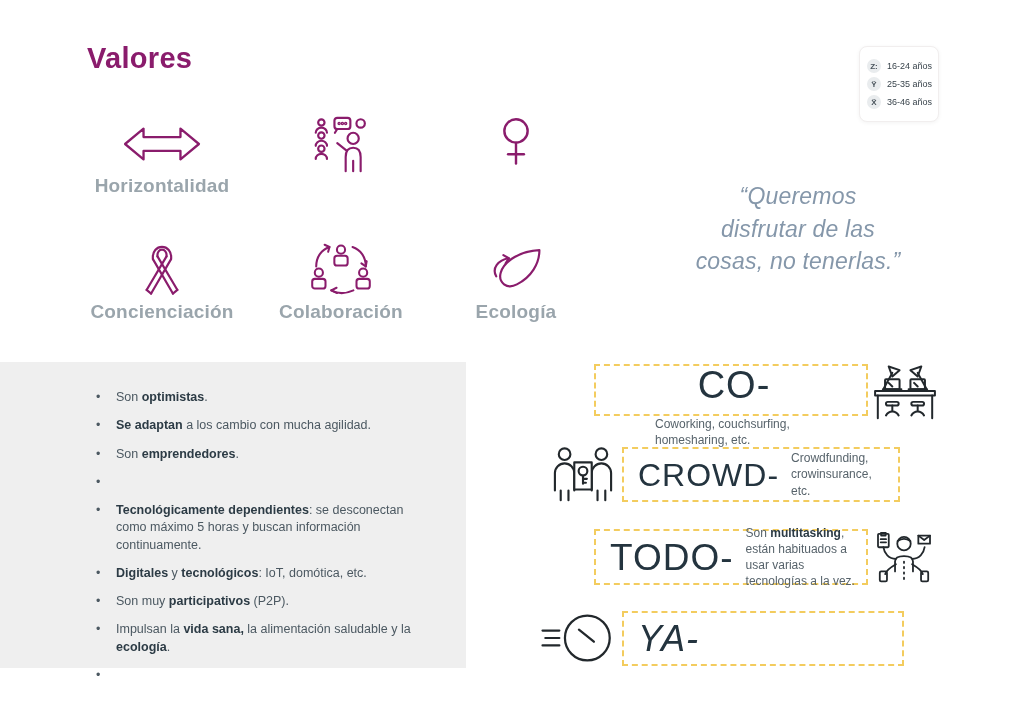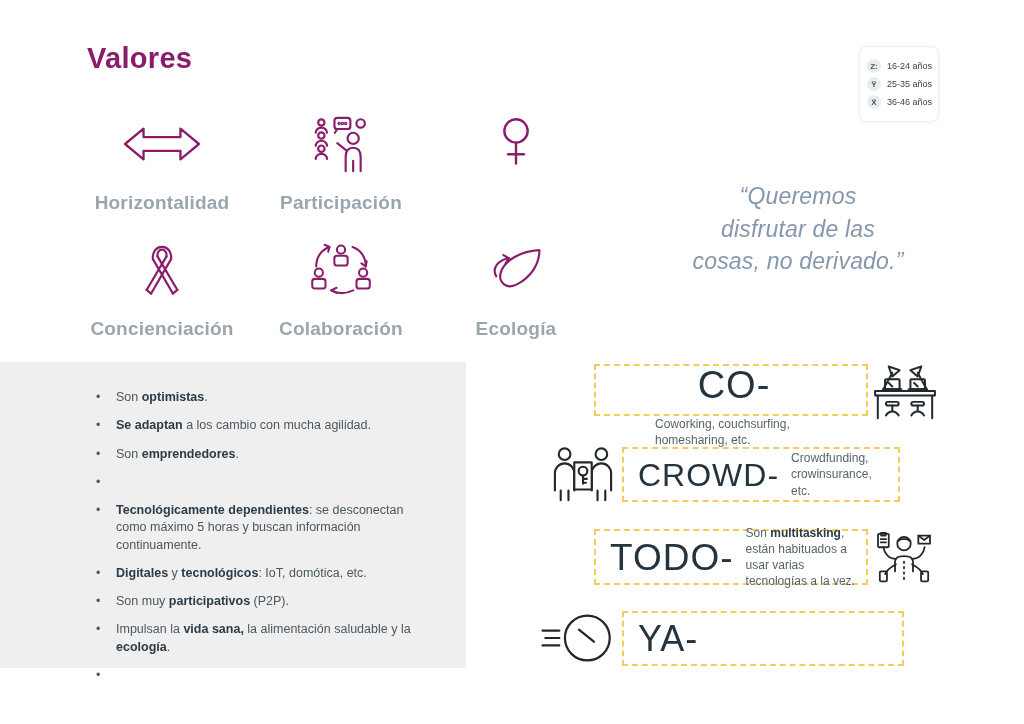"Horizontalidad" .vlabel { margin-top: 18px -> 1px }
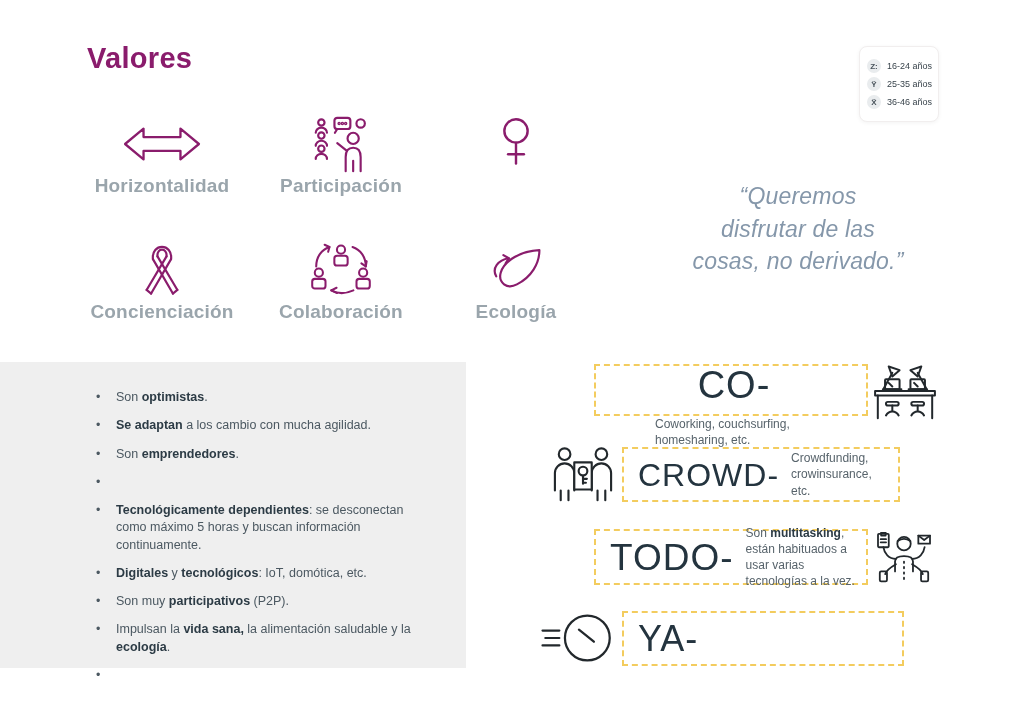"Participación" div.vlabel { html: <div>Participación</div> -> none }
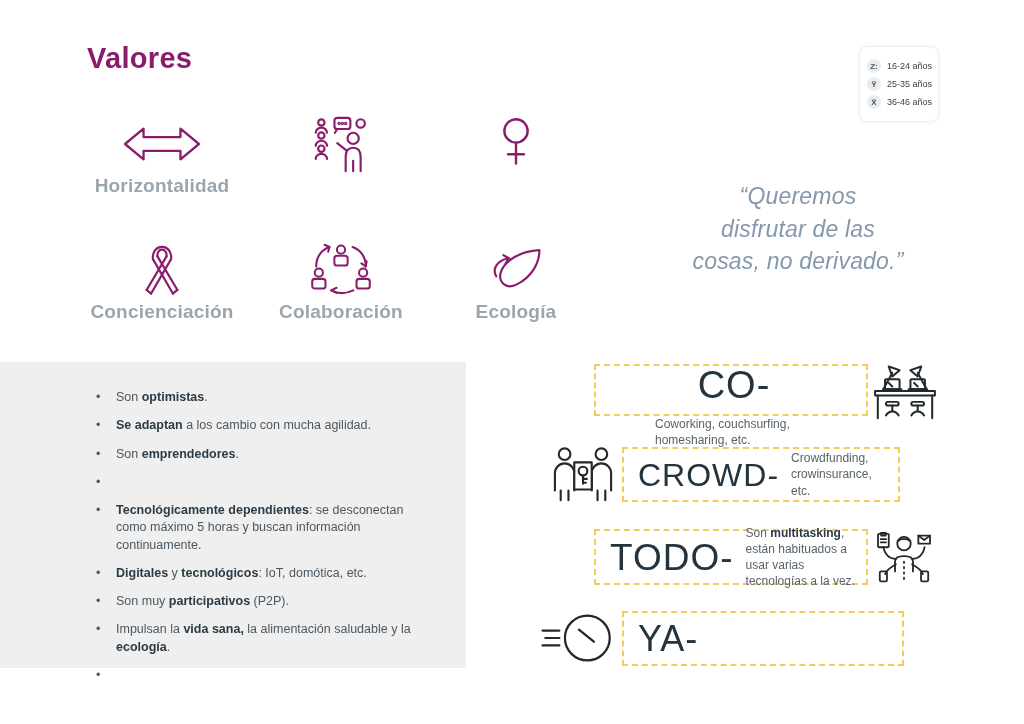"“Queremos" div.abs { text: derivado -> tenerlas }
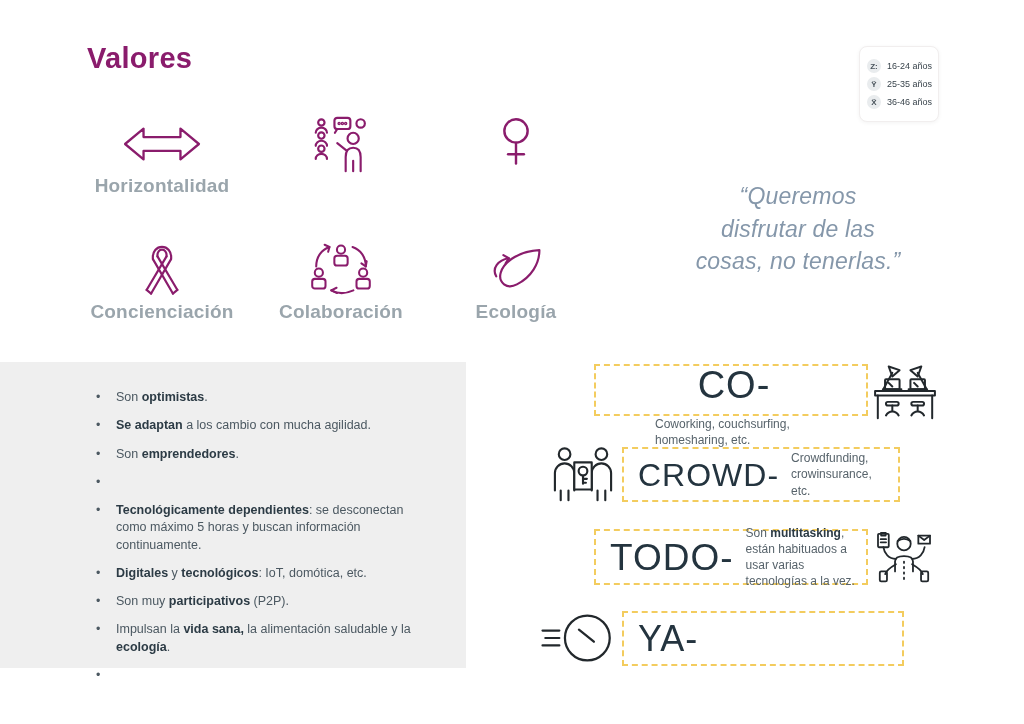"YA-" .card-ya { font-style: none -> italic }
